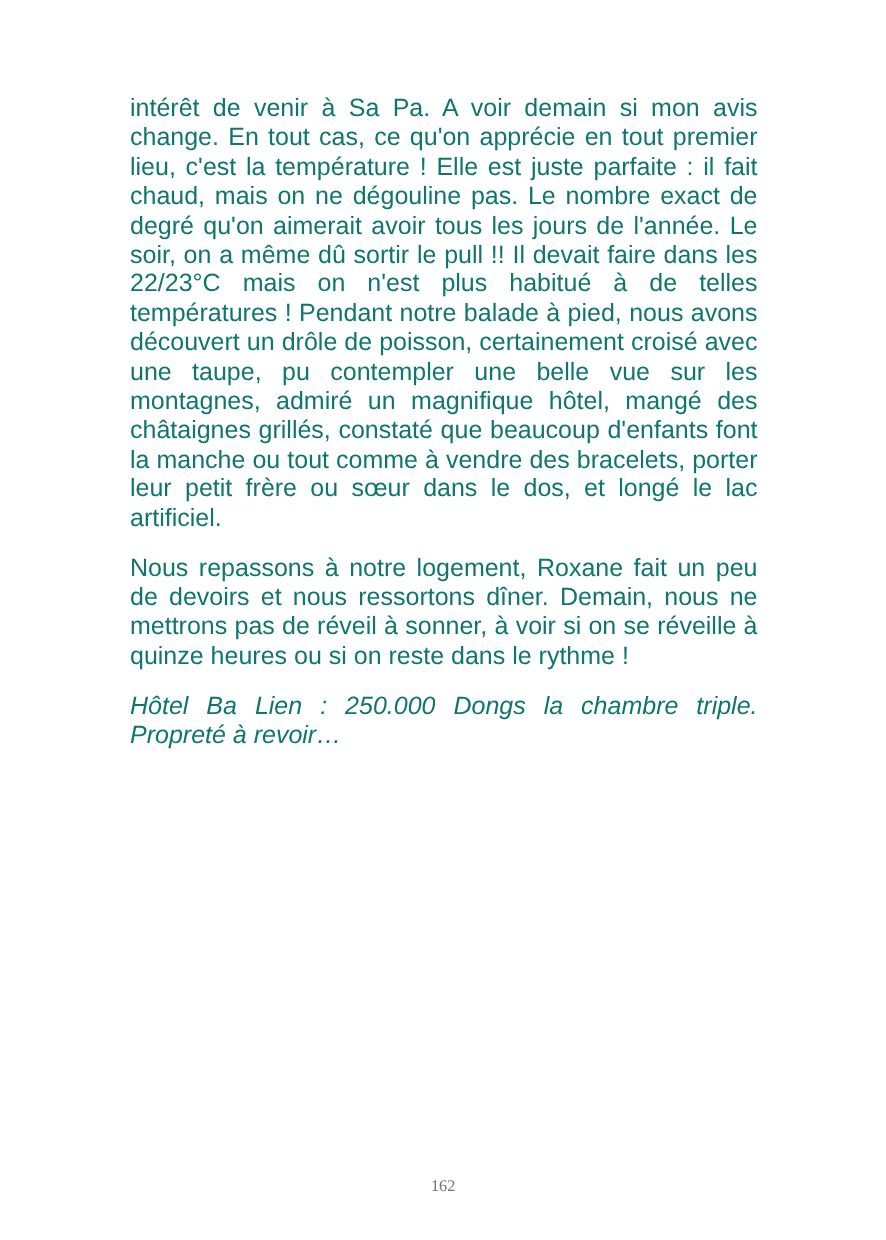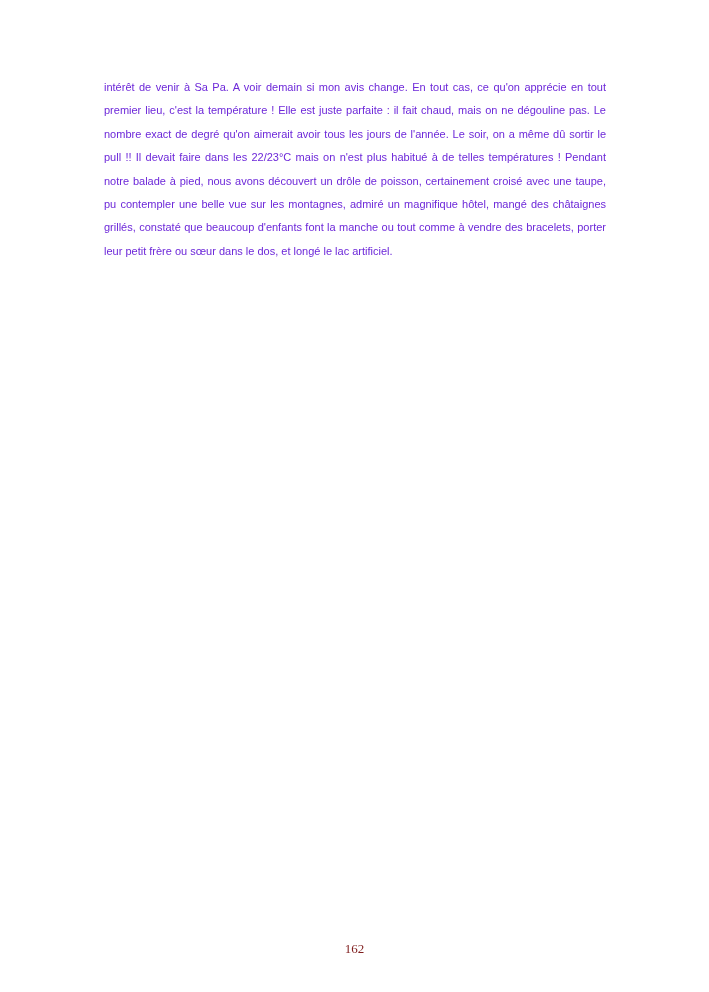"intérêt de venir à Sa" .text-block { color: #6d28d9 -> #0f766e; font-size: 11px -> 20px }
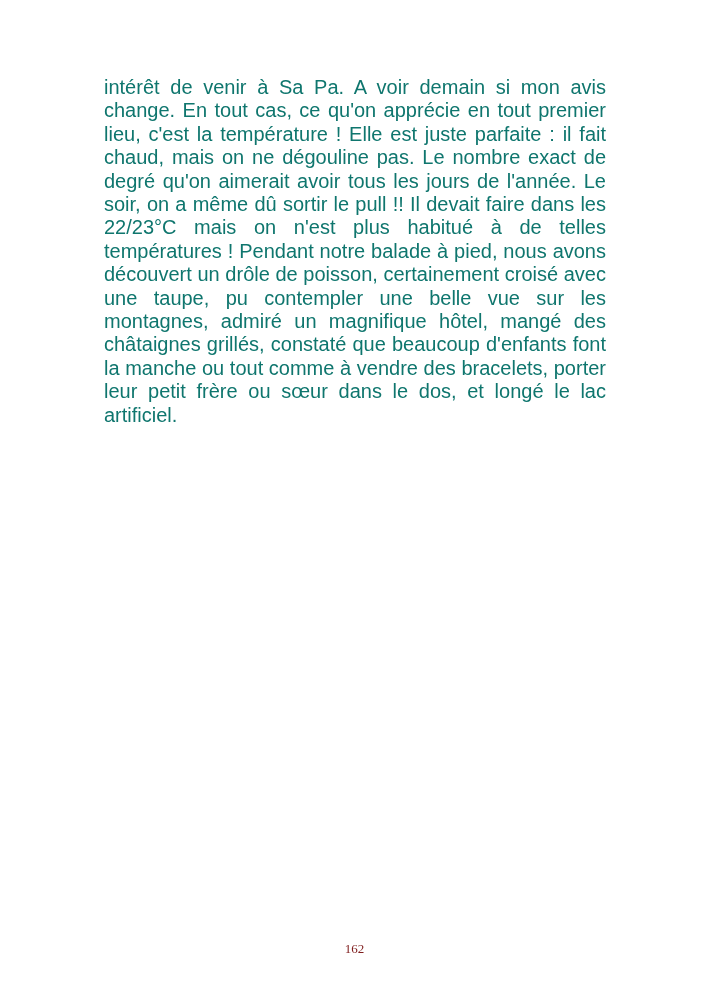"Nous repassons à notre logement," p.para { html: none -> <p>Nous repassons à notre logement, Roxane fait un peu de devoirs et nous ressortons dîner. Demain, nous ne mettrons pas de réveil à sonner, à voir si on se réveille à quinze heures ou si on reste dans le rythme&nbsp;!</p> }
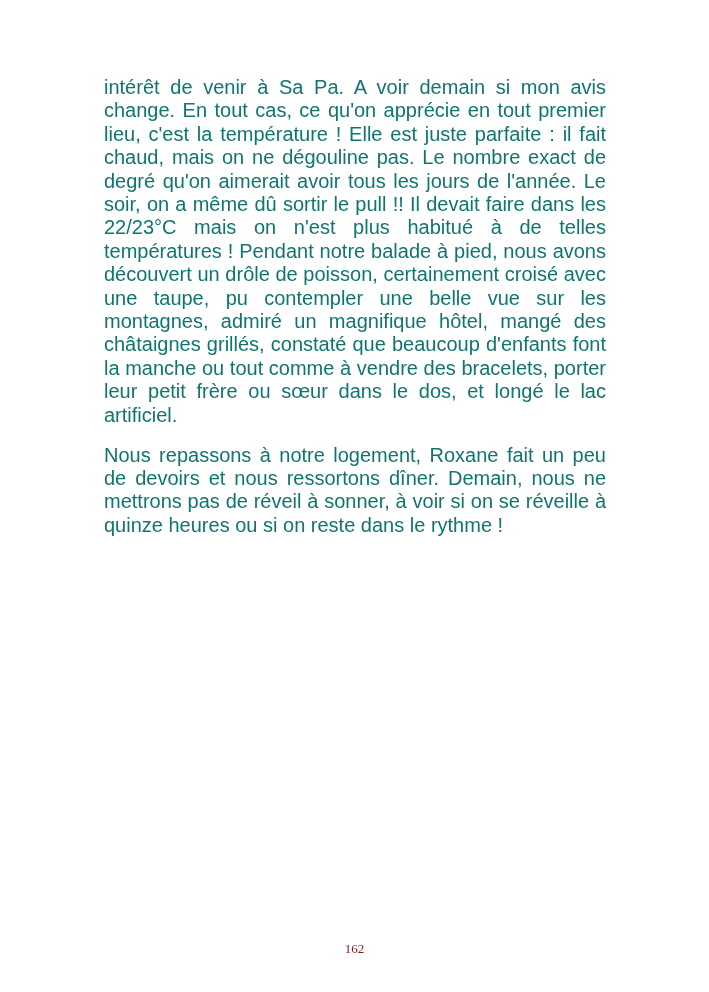"Hôtel Ba Lien : 250.000" p.para { html: none -> <p>Hôtel Ba Lien&nbsp;: 250.000 Dongs la chambre triple. Propreté à revoir…</p> }
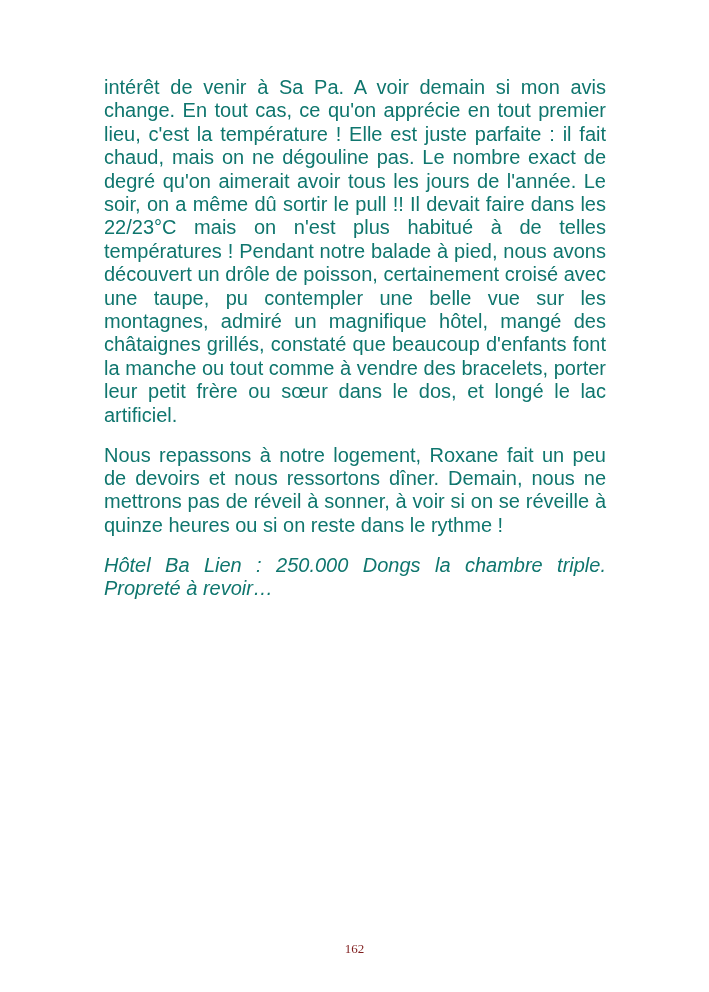"162" .page-number { color: #7f1d1d -> #737373 }
